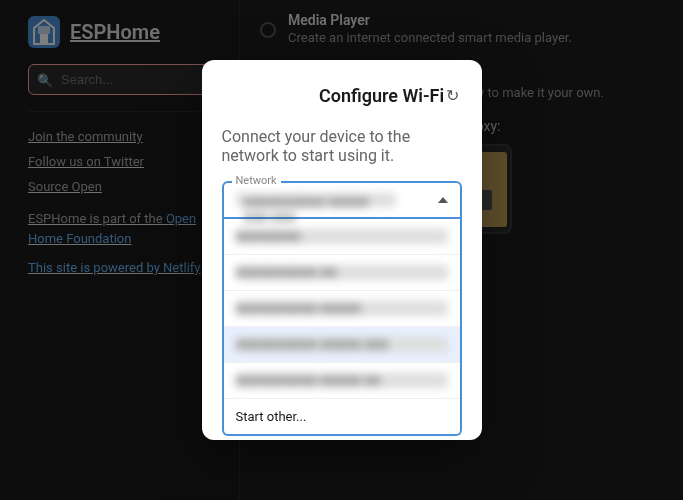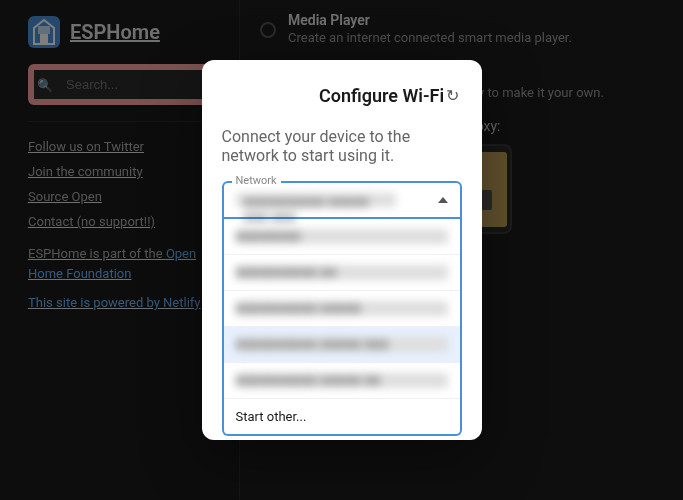"Search..." .sidebar-search input { border: 6px solid #fca5a5 -> 1px solid #fca5a5 }
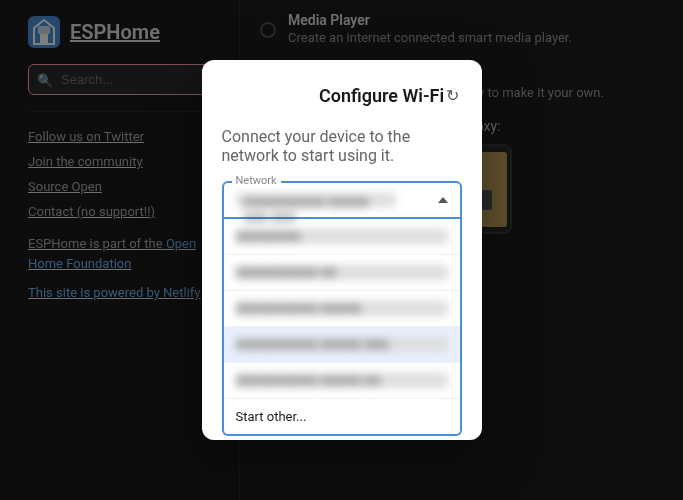"Follow us on Twitter" a.sidebar-link { order: before "Join the community" -> after "Join the community" }
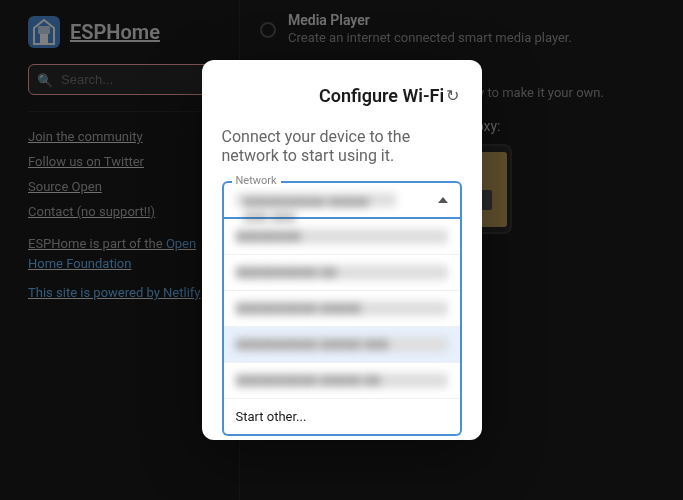"Contact (no support!!)" a.sidebar-link { html: <a>Contact (no support!!)</a> -> none }
